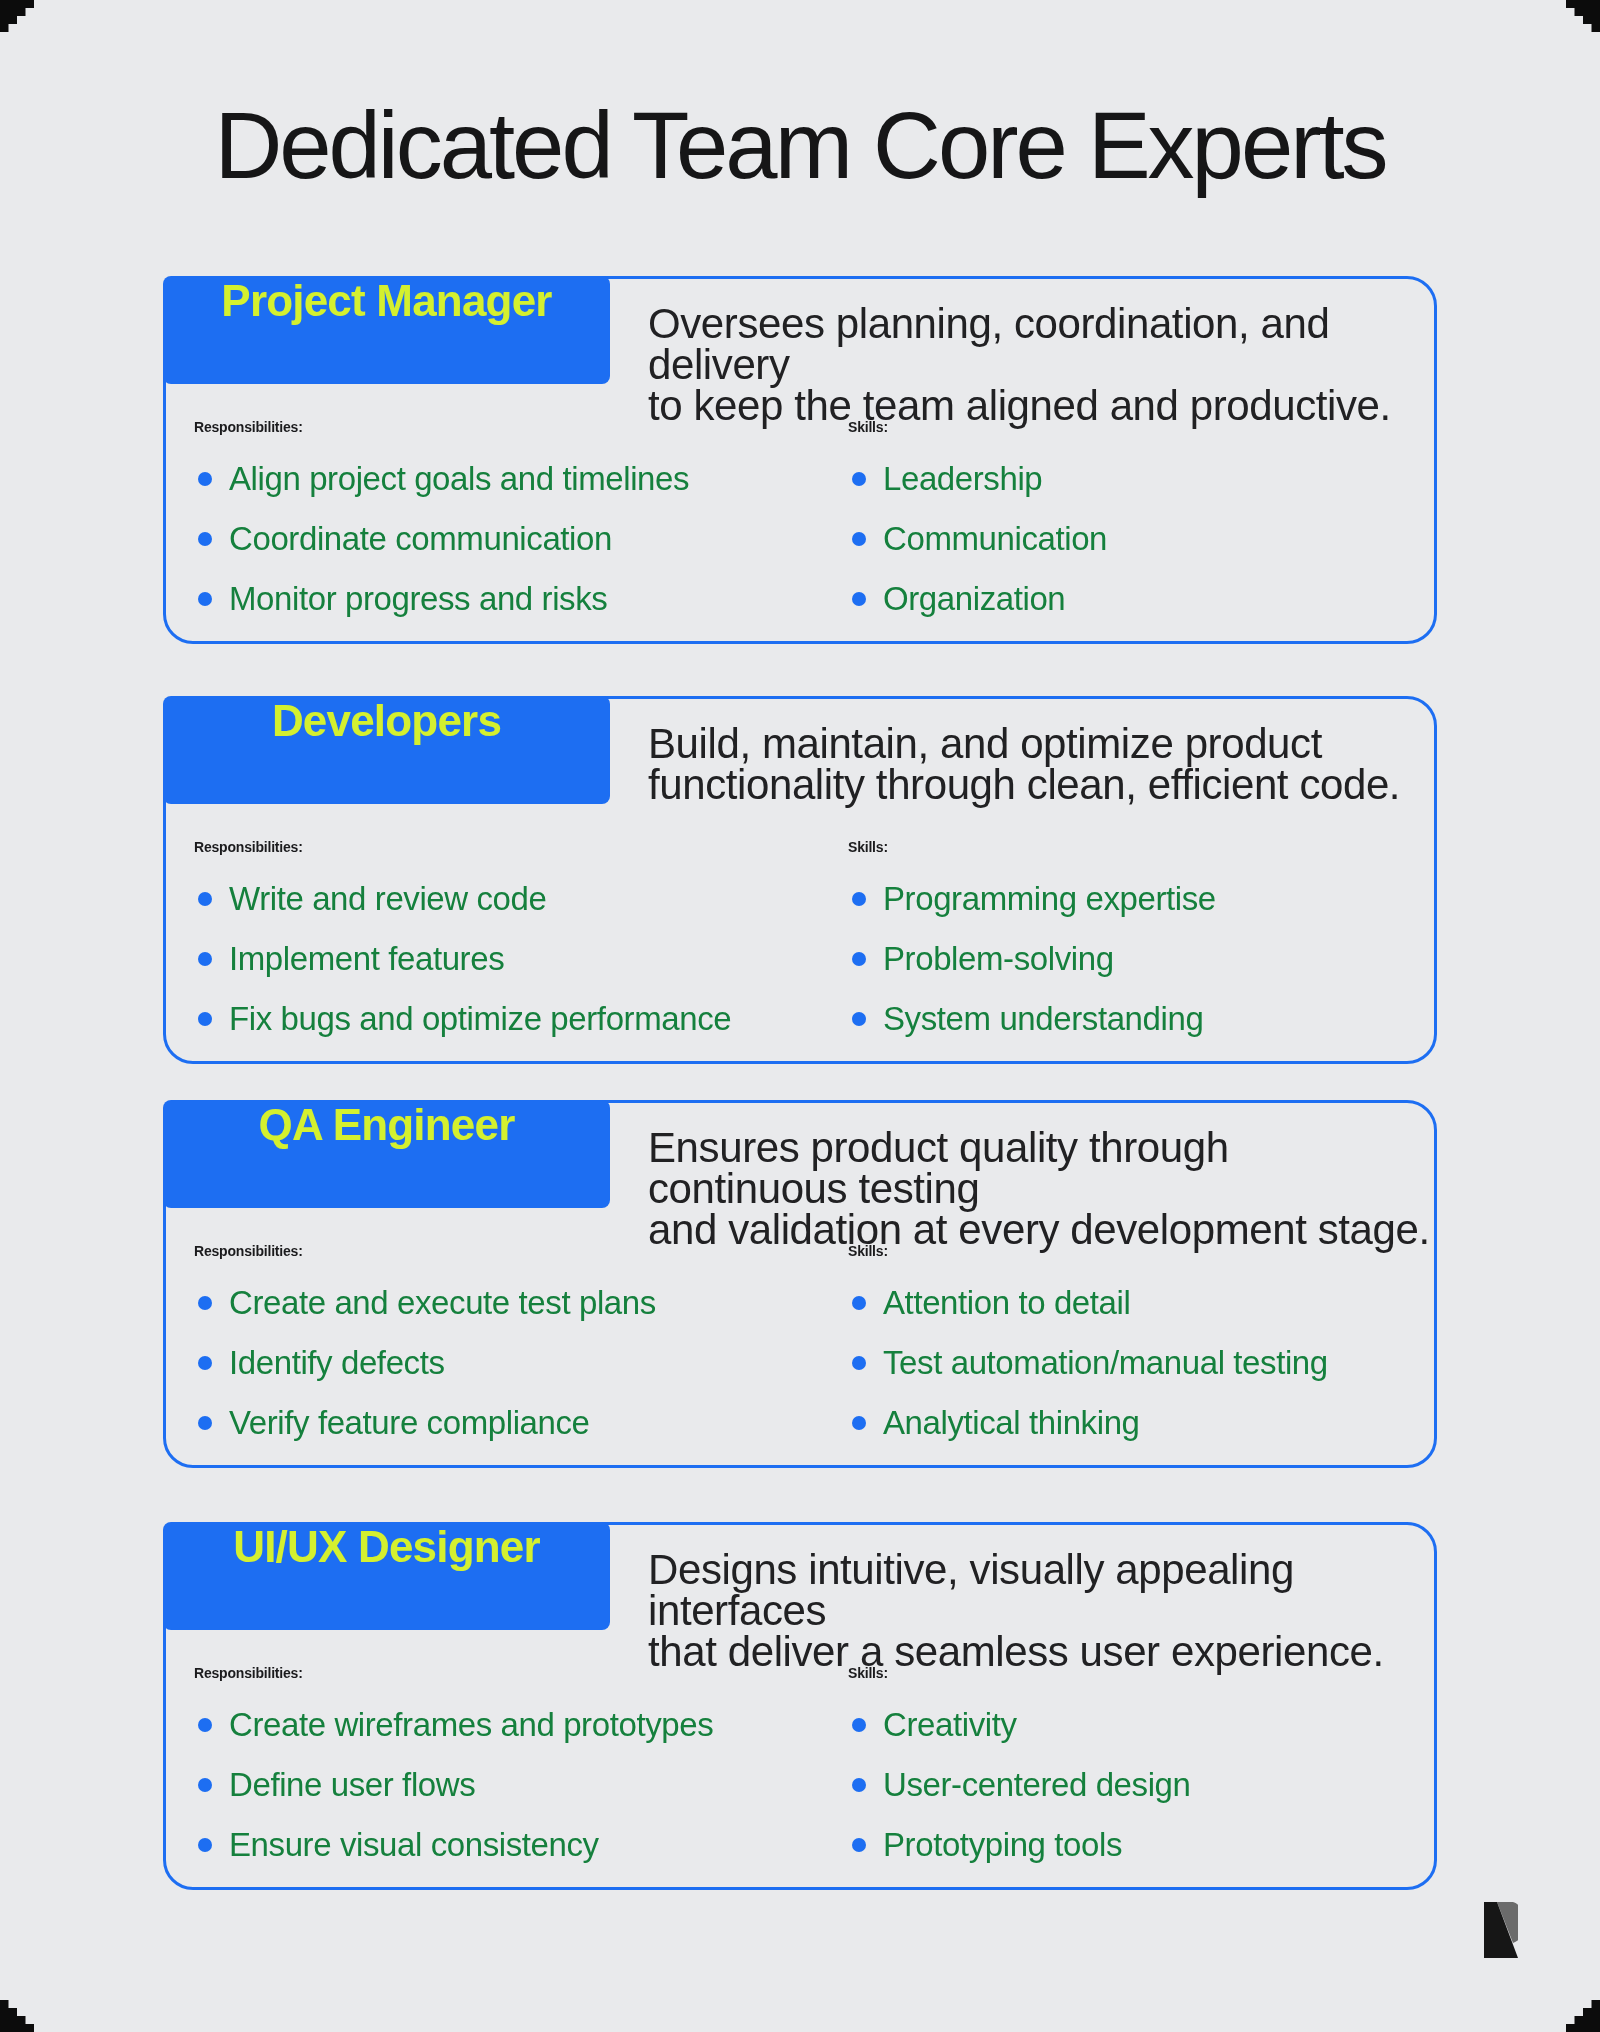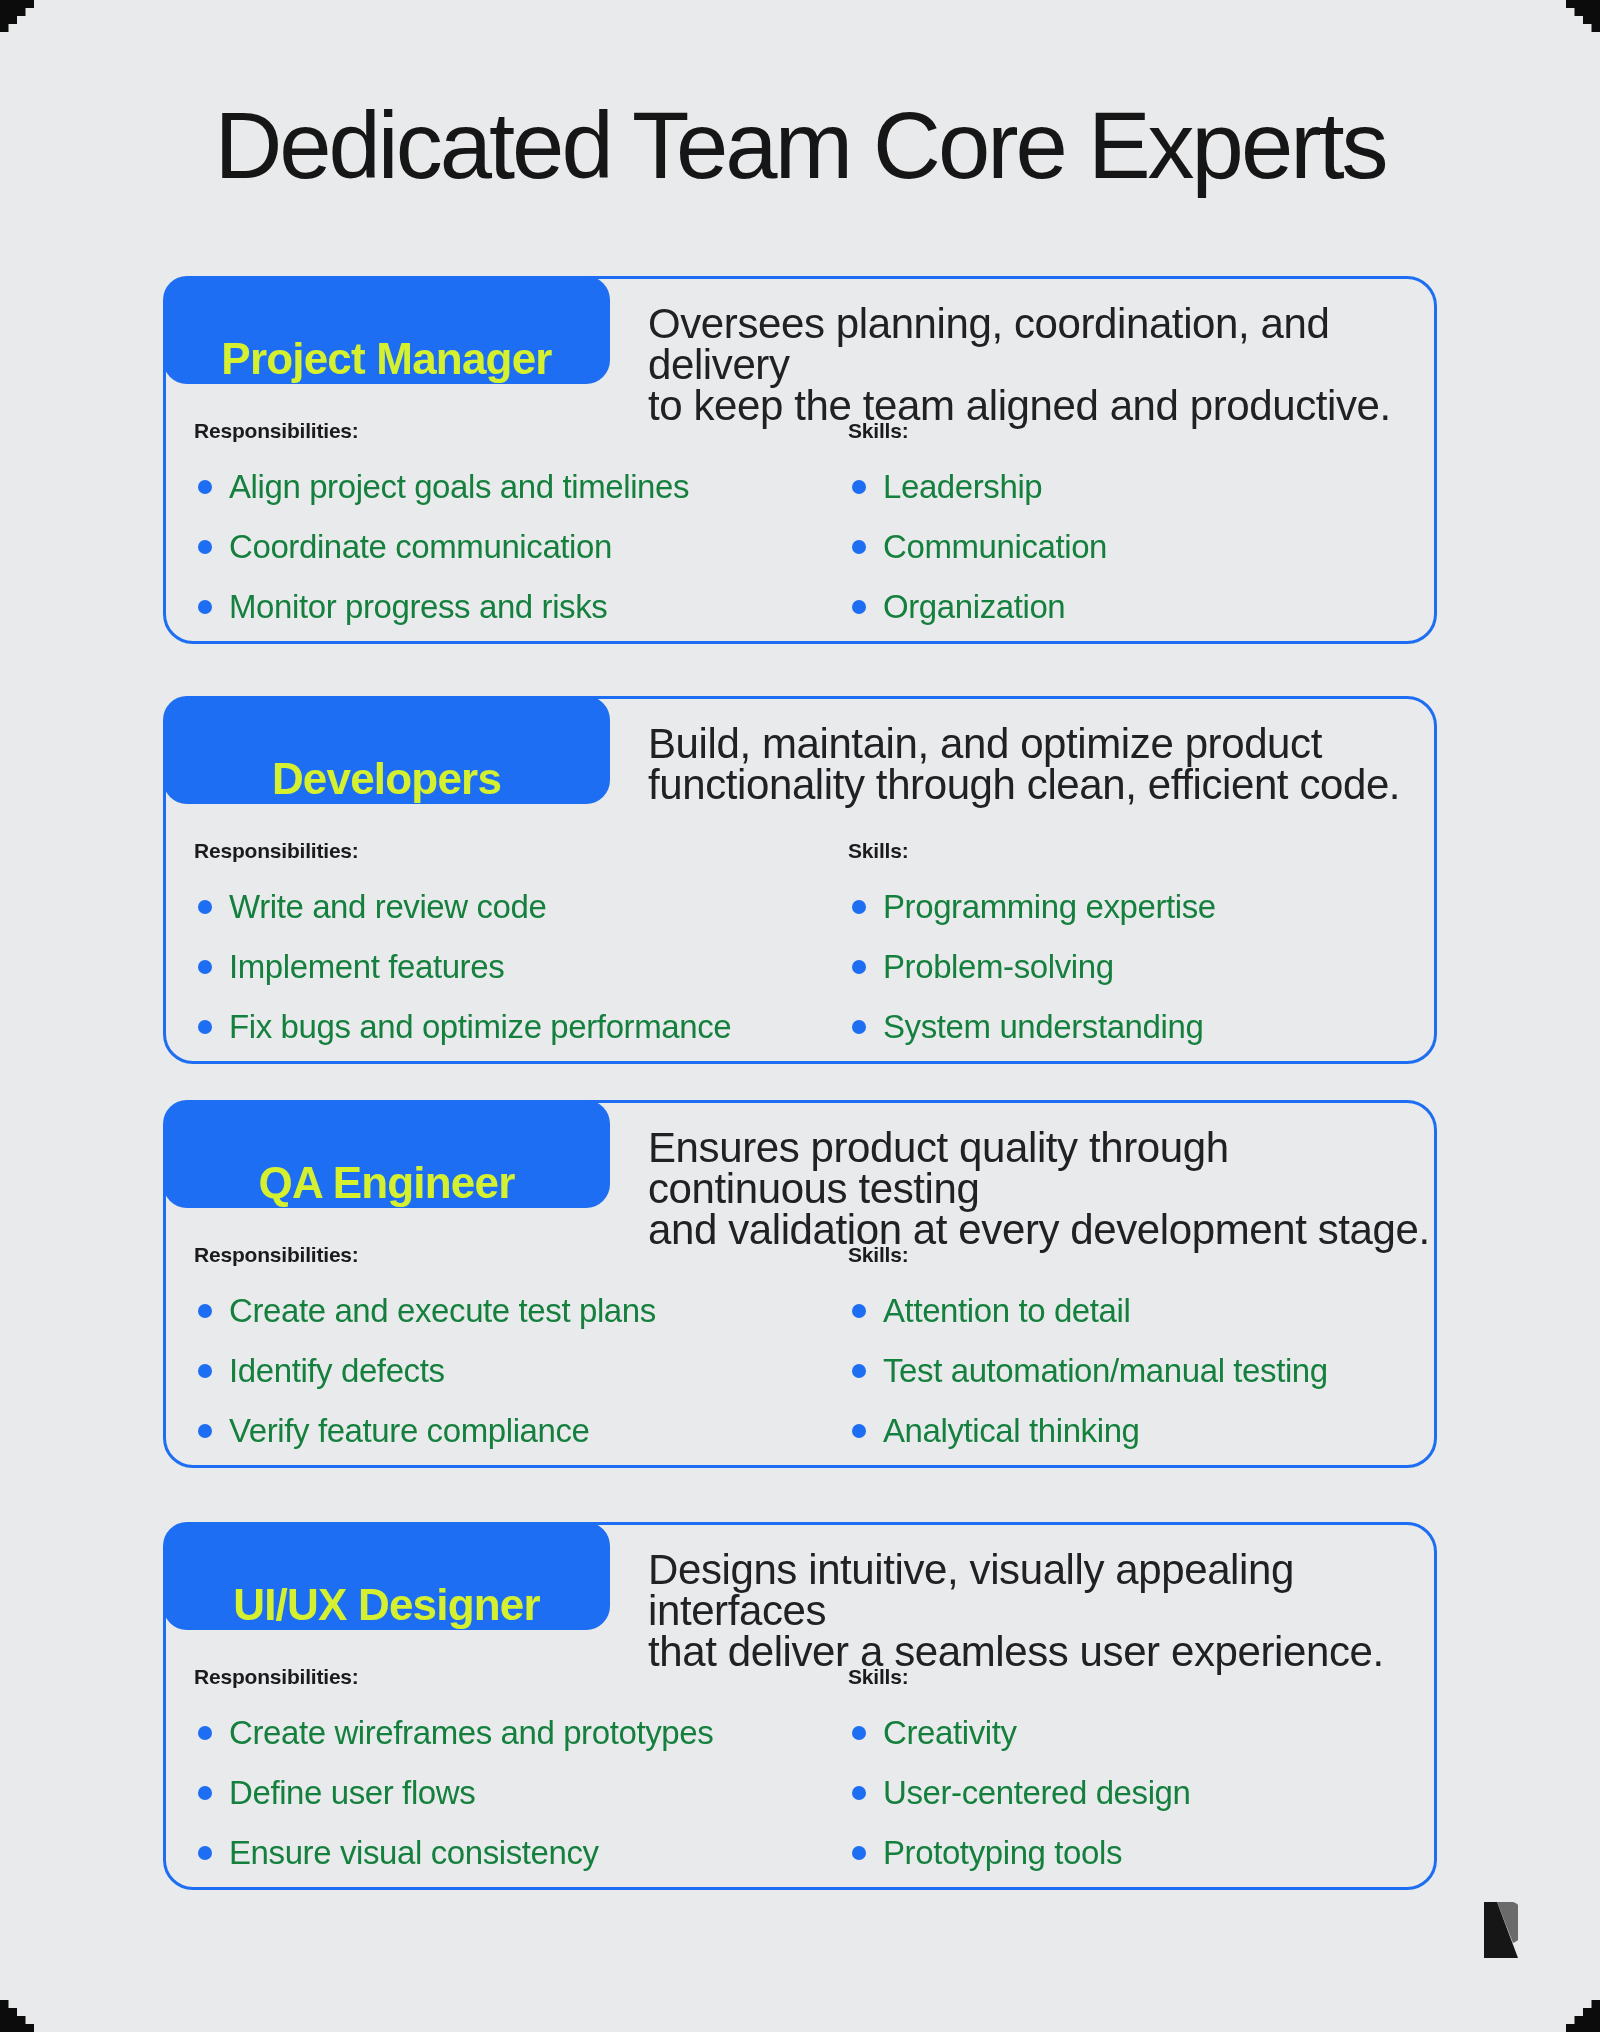"Project Manager" .badge { align-items: flex-end -> flex-start; border-radius: 24px -> 8px }
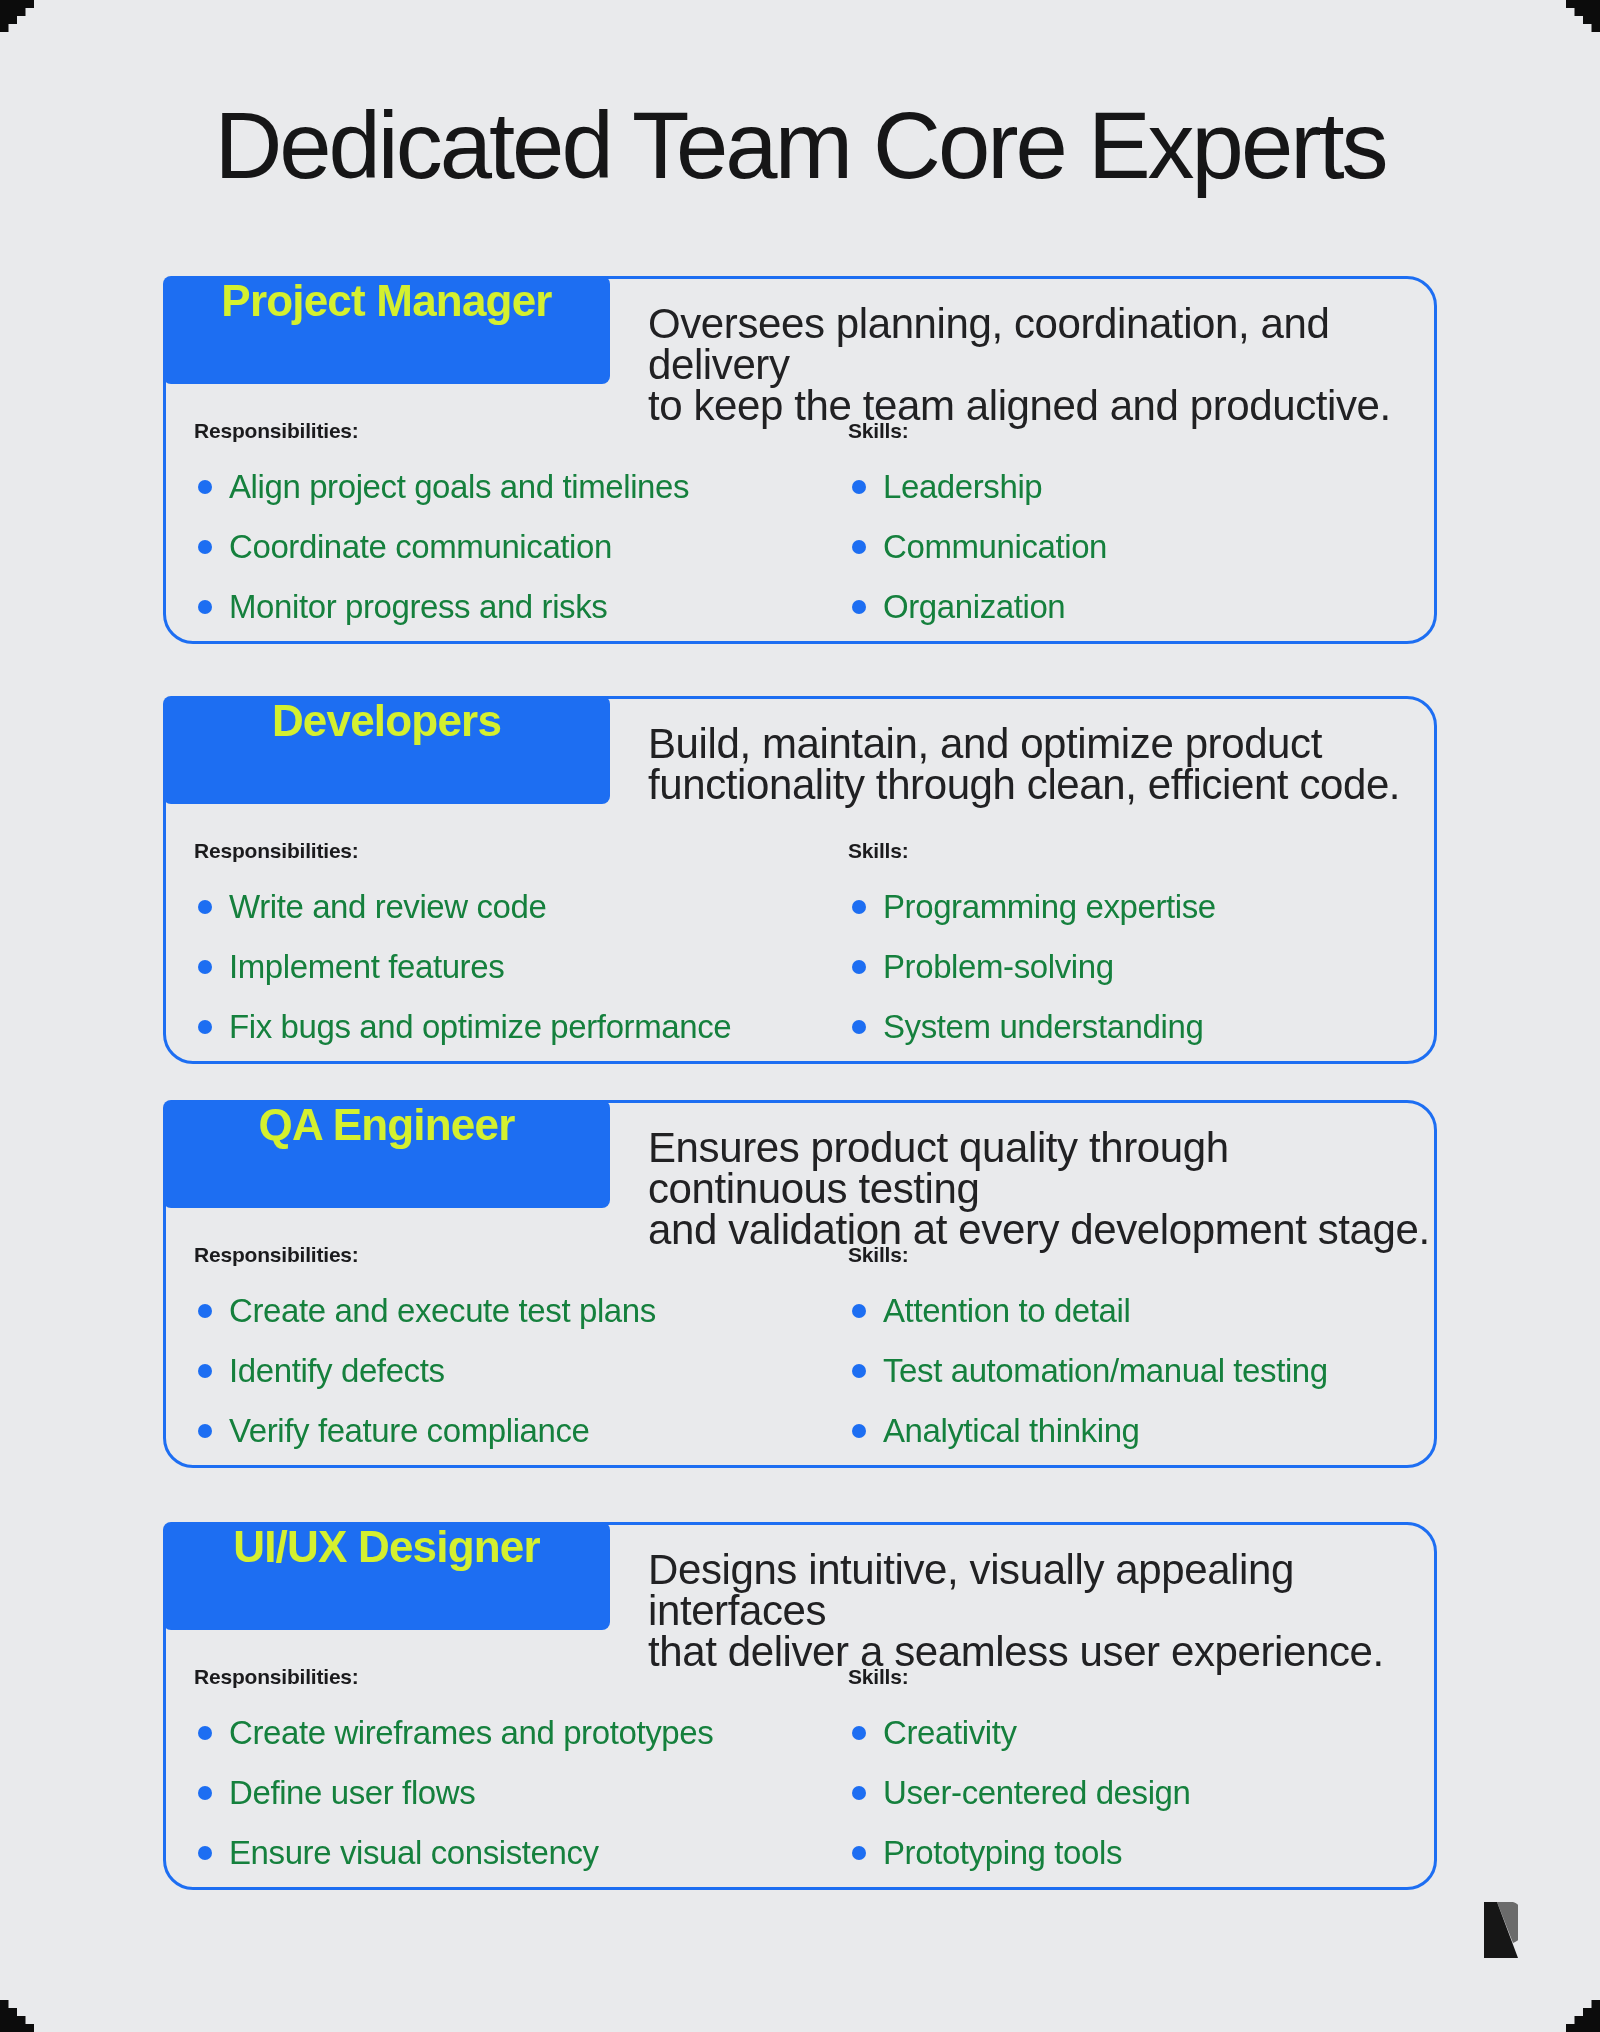"Responsibilities:" .col-label { font-size: 21px -> 14px }
